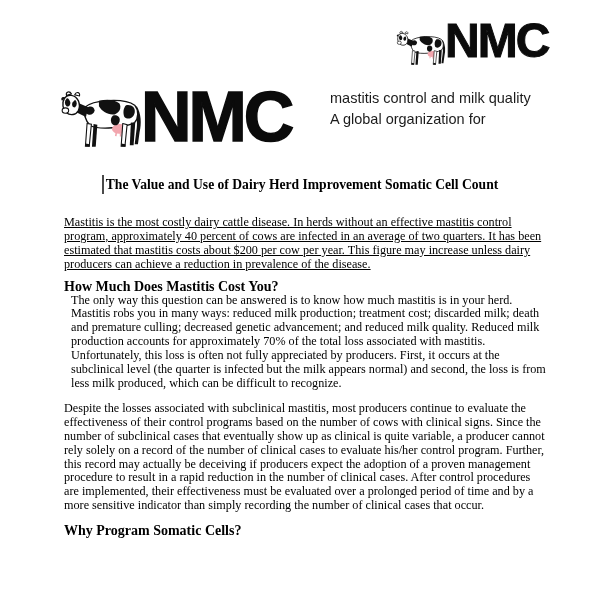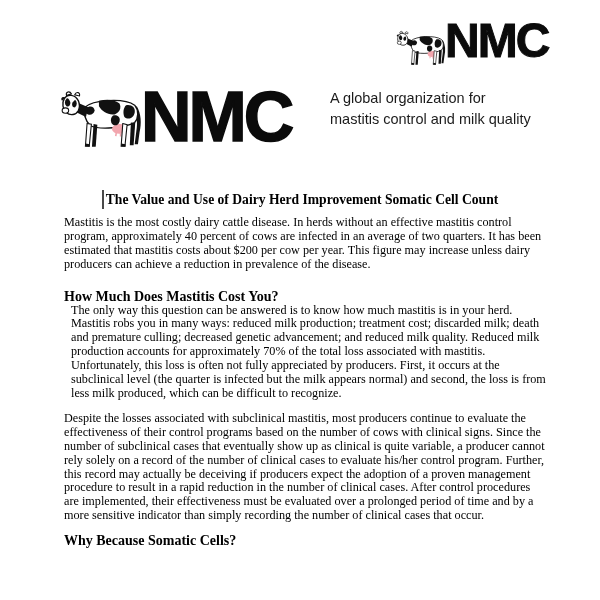"A global organization for" div { order: before "mastitis control and milk quality" -> after "mastitis control and milk quality" }
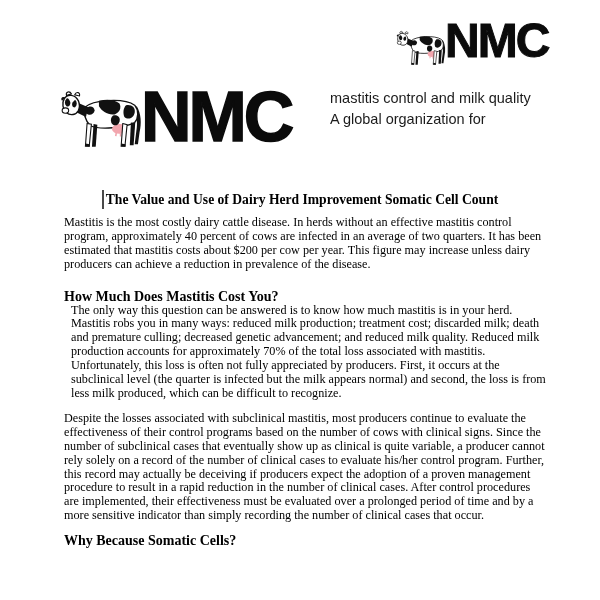"The Value and Use of" .title-row { top: 190px -> 175px }
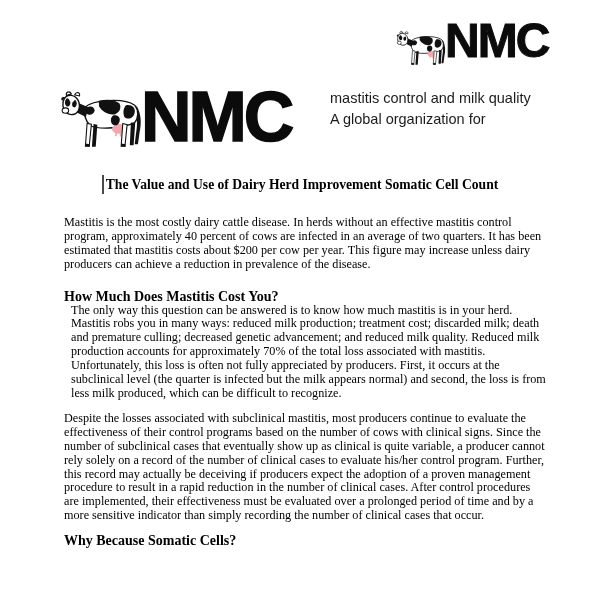"Mastitis is the most costly" .intro { margin: 0 0 18px 0 -> 0 0 8px 0; text-decoration: none -> underline }
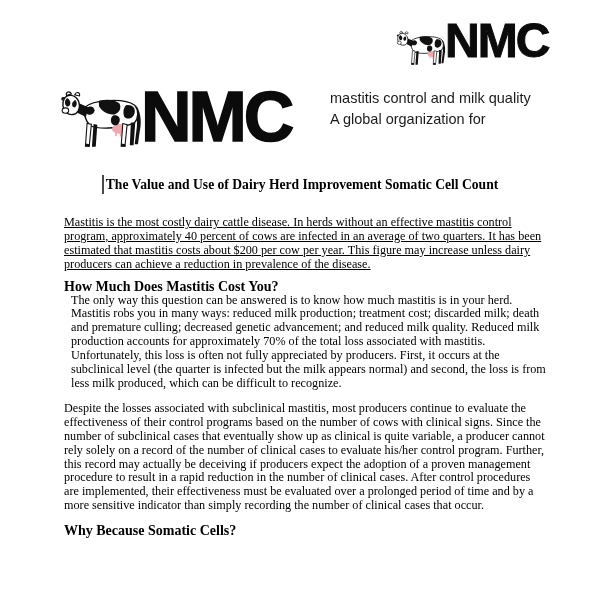"Why Because Somatic Cells?" p.sec-heading { text: Because -> Program }
